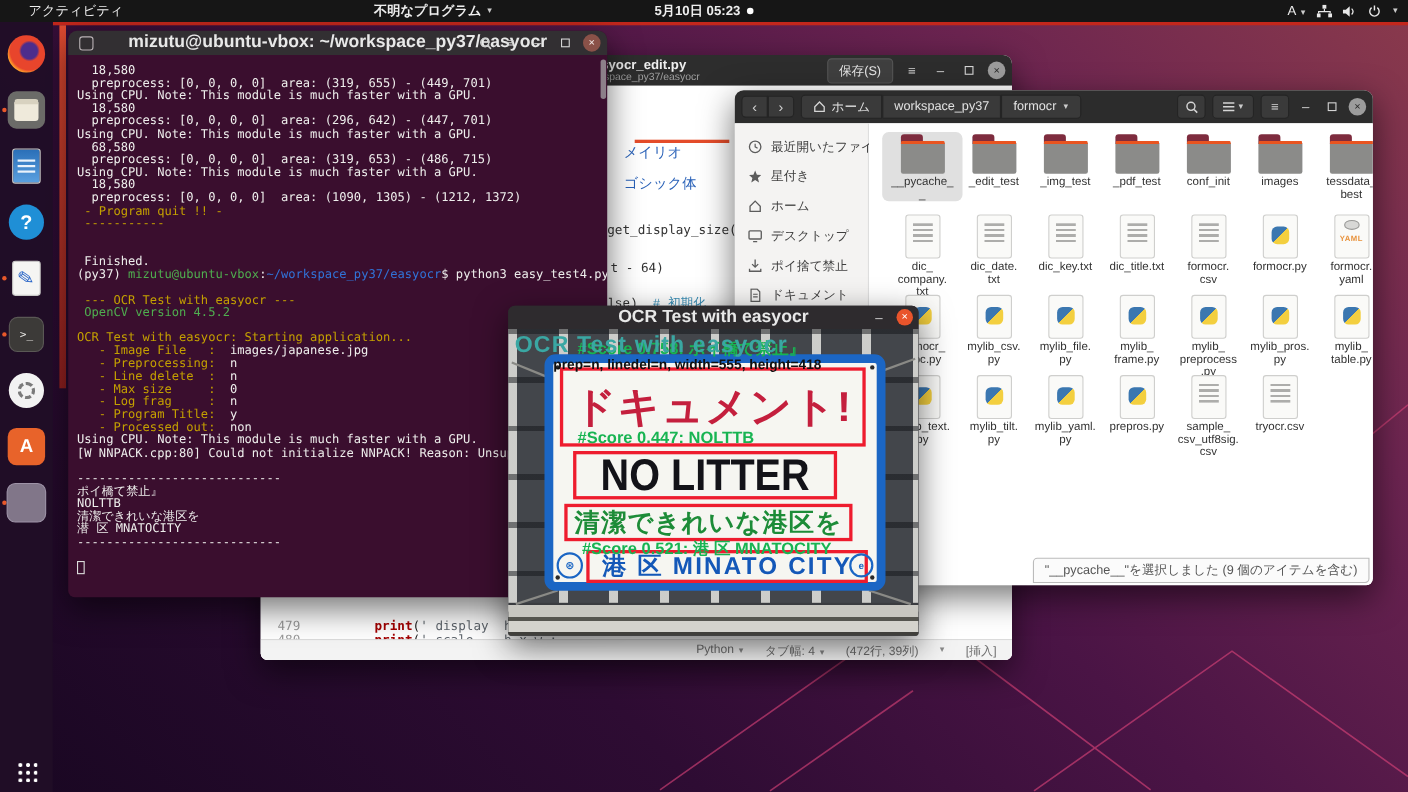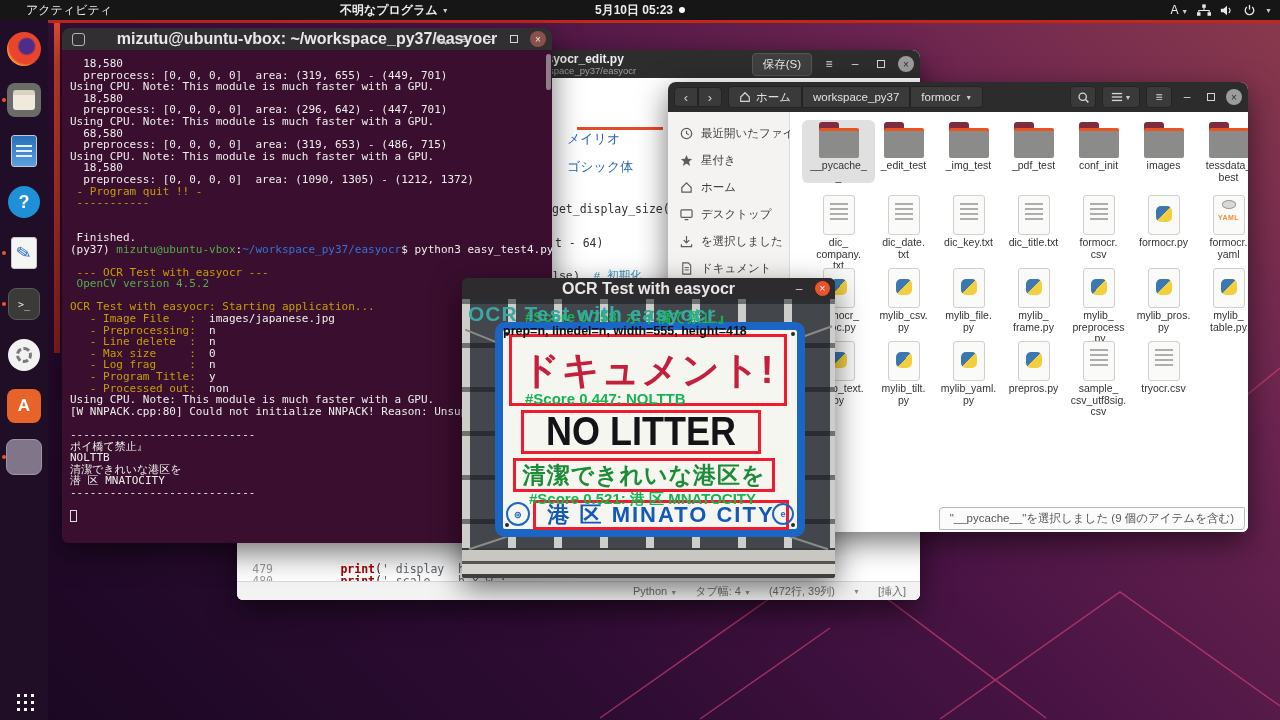"を選択しました" span { text: を選択しました -> ポイ捨て禁止 }
